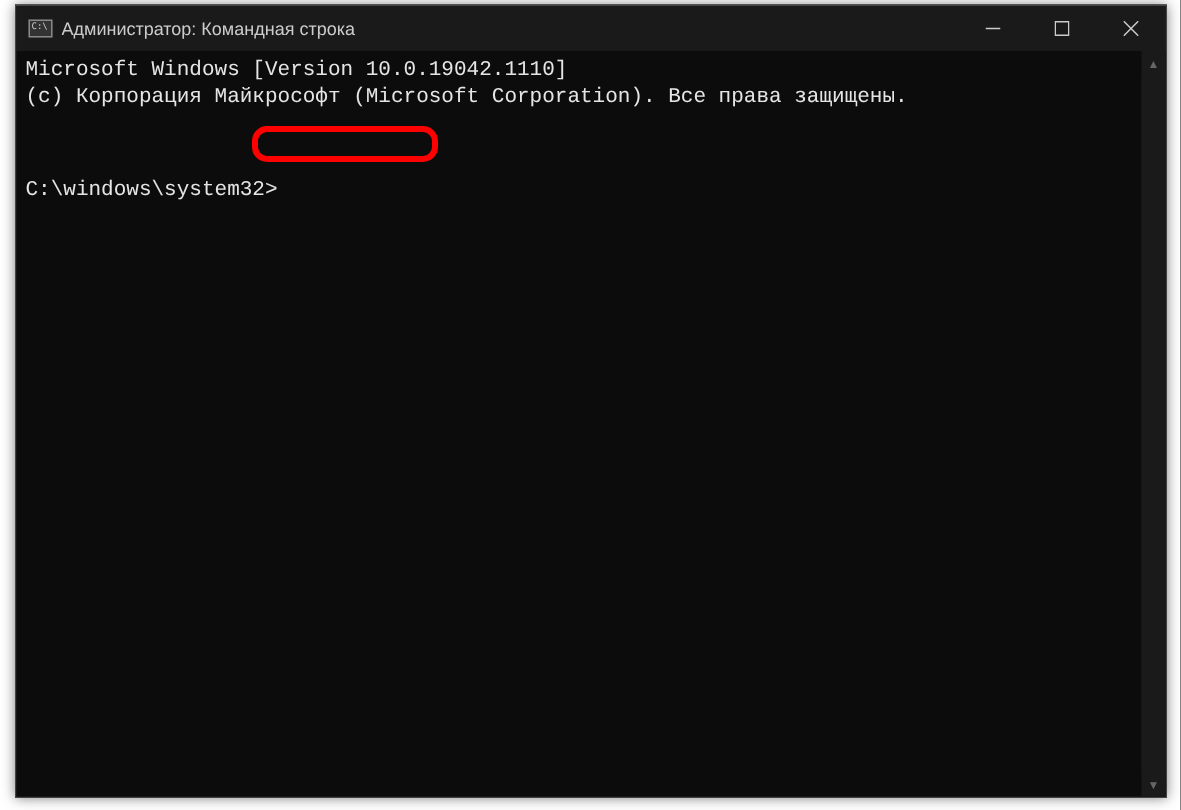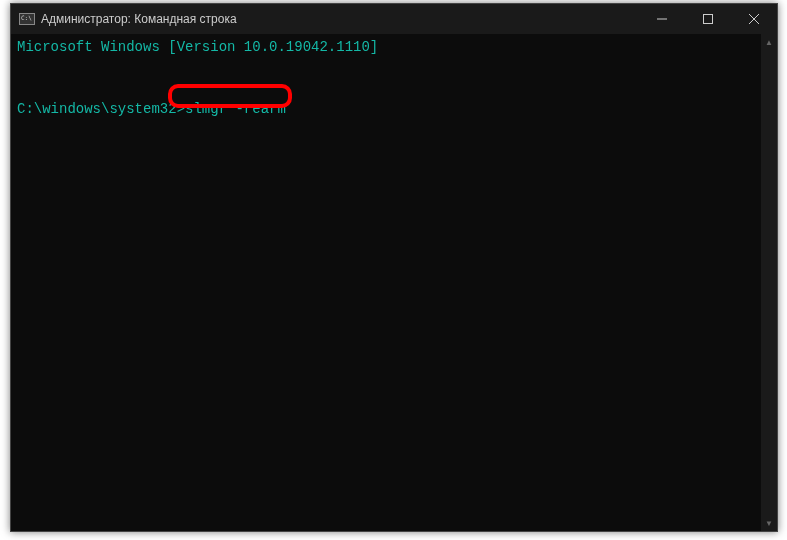"Microsoft Windows [Version" .terminal-body { color: #14b8a6 -> #e5e5e5 }
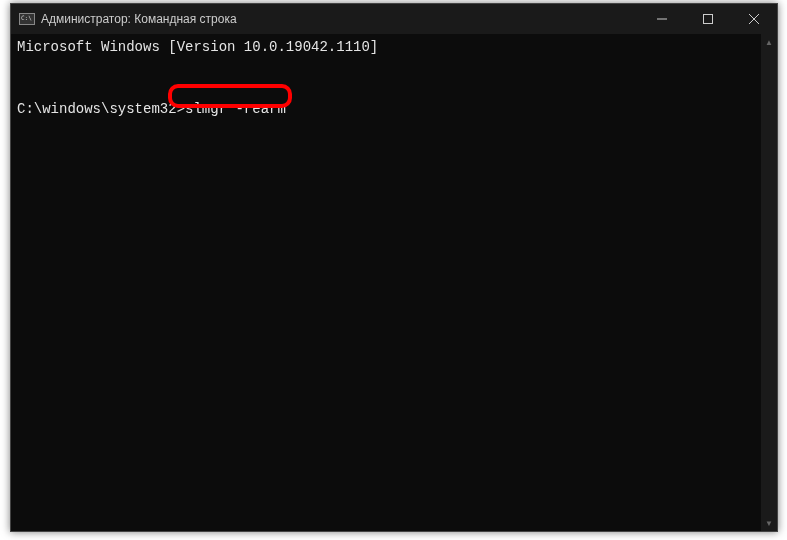"(c) Корпорация Майкрософт (Microsoft" div.term-line { html: none -> <div>(c) Корпорация Майкрософт (Microsoft Corporation). Все права защищены.</div> }
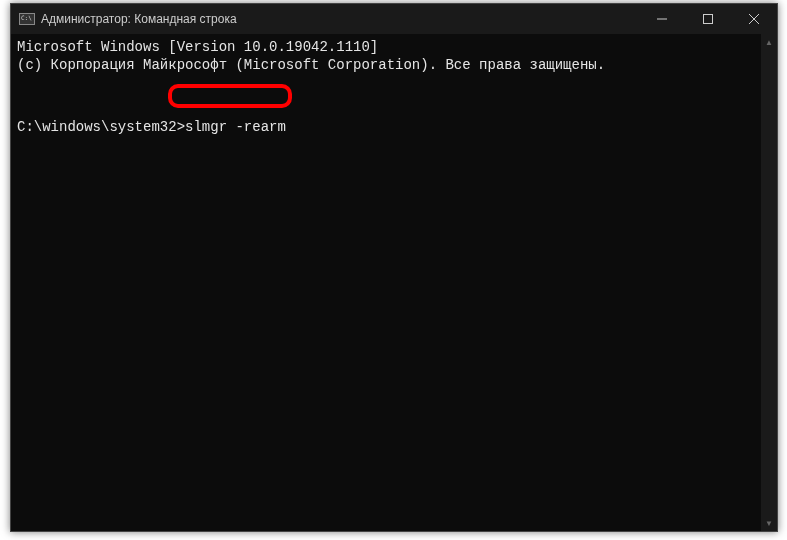"slmgr -rearm" span.prompt-text { html: <span>slmgr -rearm</span> -> none }
